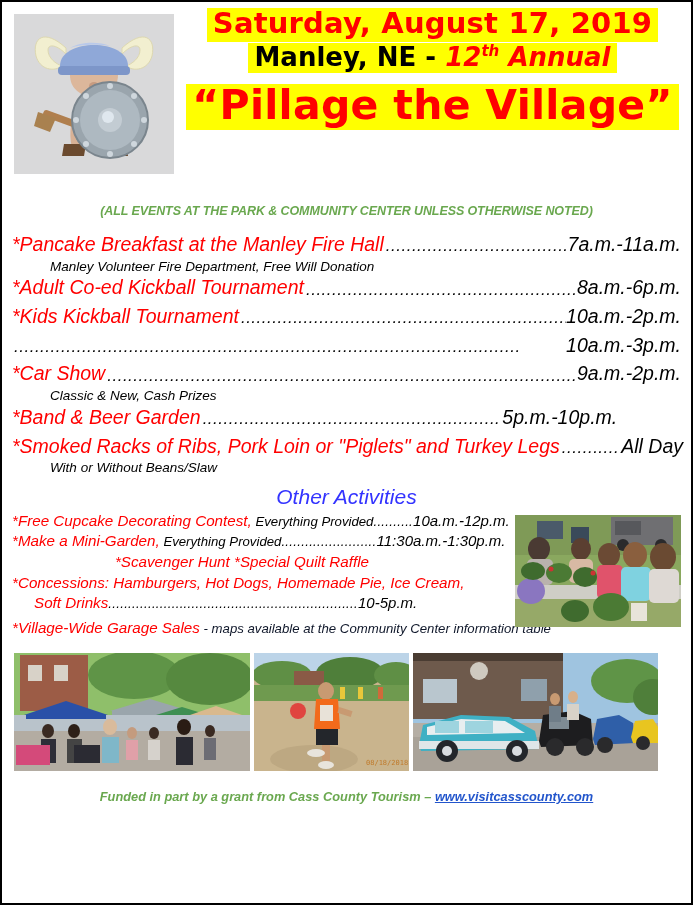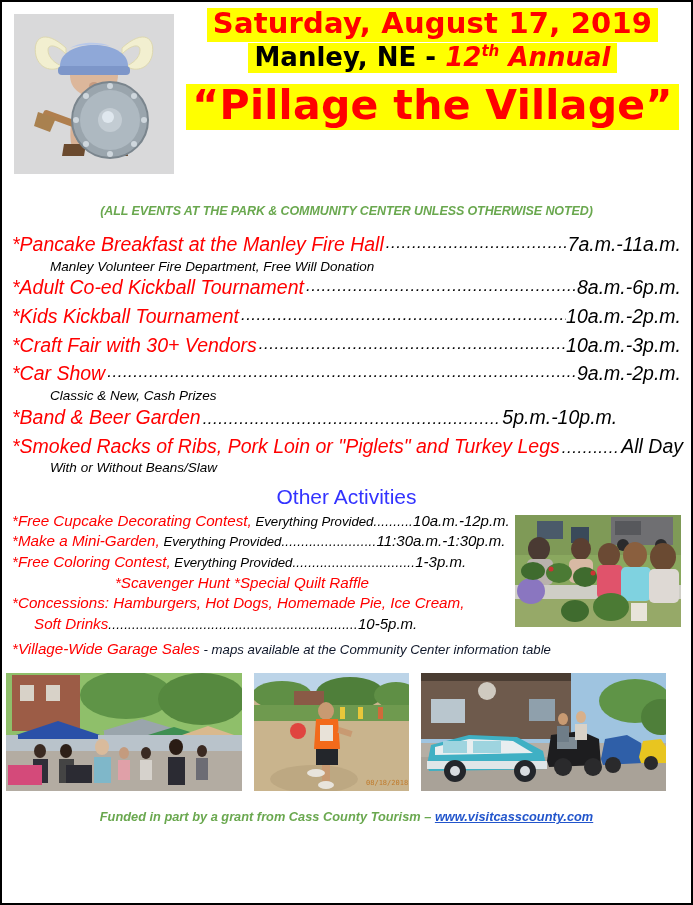"*Pancake Breakfast at the Manley" .ev-row { align-items: flex-start -> flex-end }
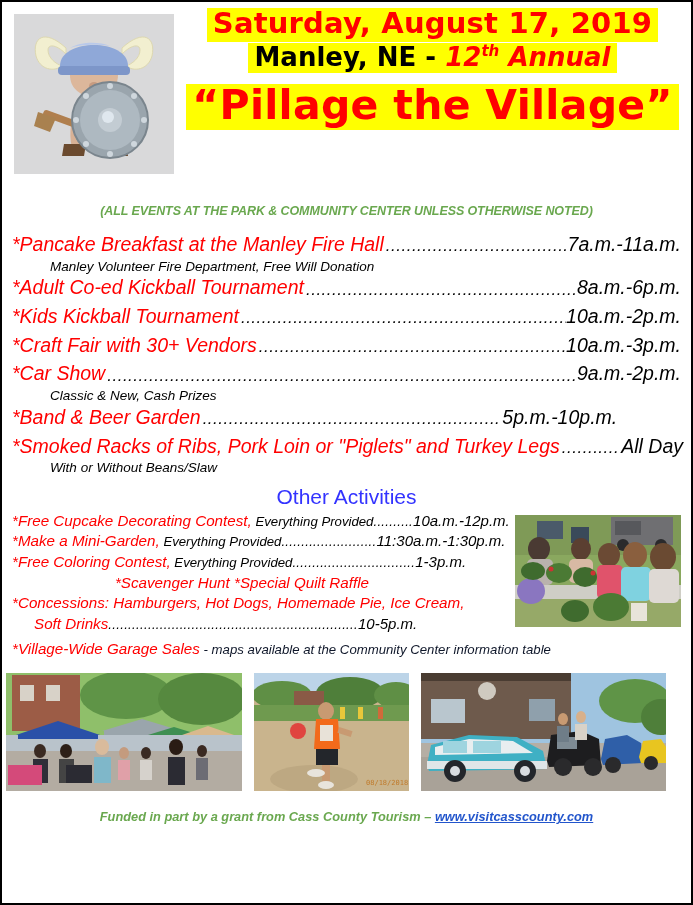"*Craft Fair with 30+ Vendors" span.ev-name { html: <span>*Craft Fair with 30+ Vendors</span> -> none }
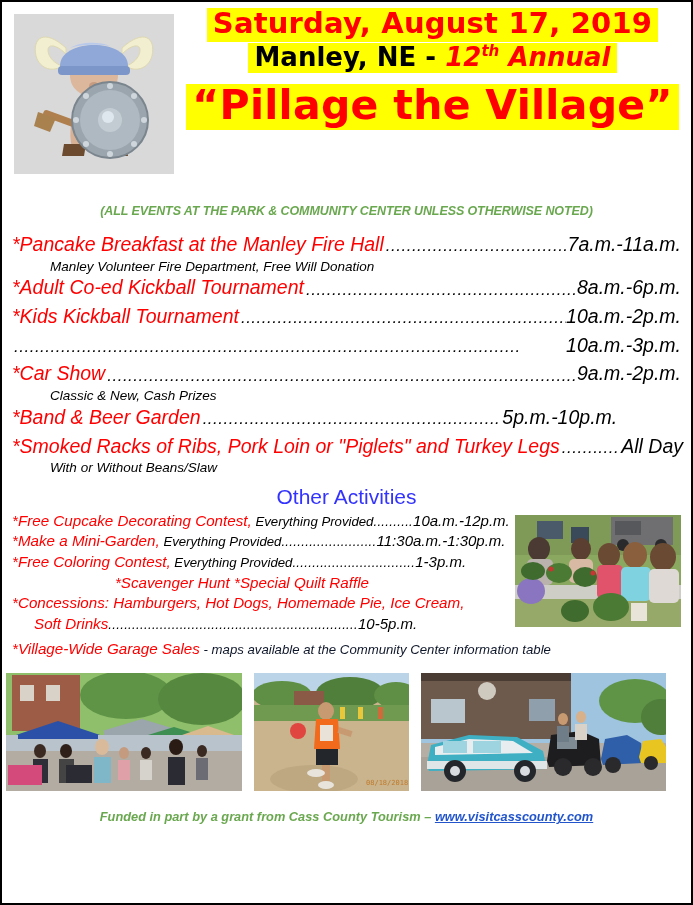"Other Activities" .other-head { font-style: none -> italic }
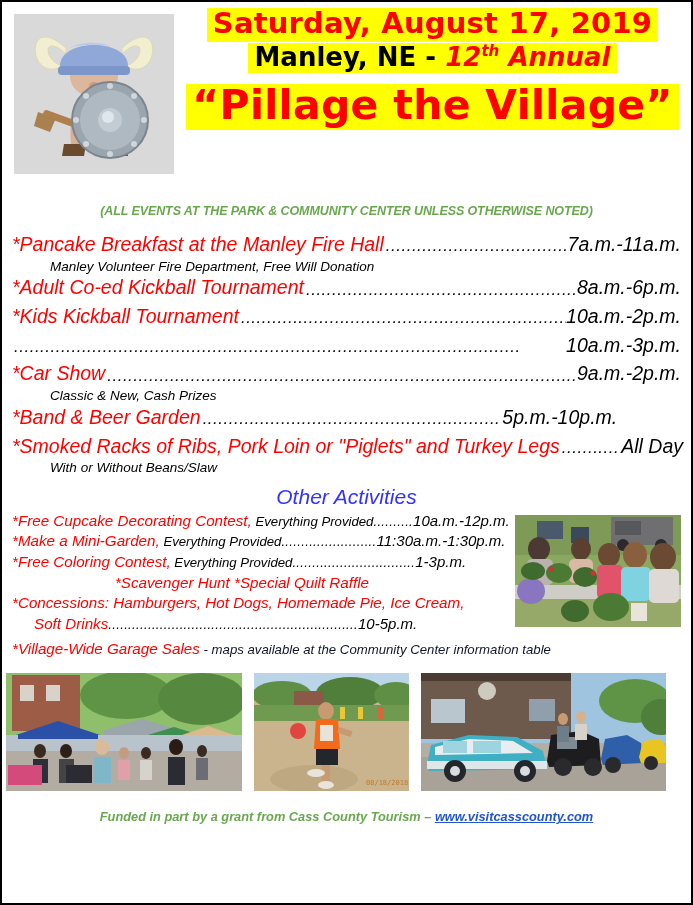"*Free Coloring Contest, Everything" div.oa-row { html: <div><span>*Free Coloring Contest,</span><span> Everything Provided</span><span>...............................</span><span>1-3p.m.</span></div> -> none }
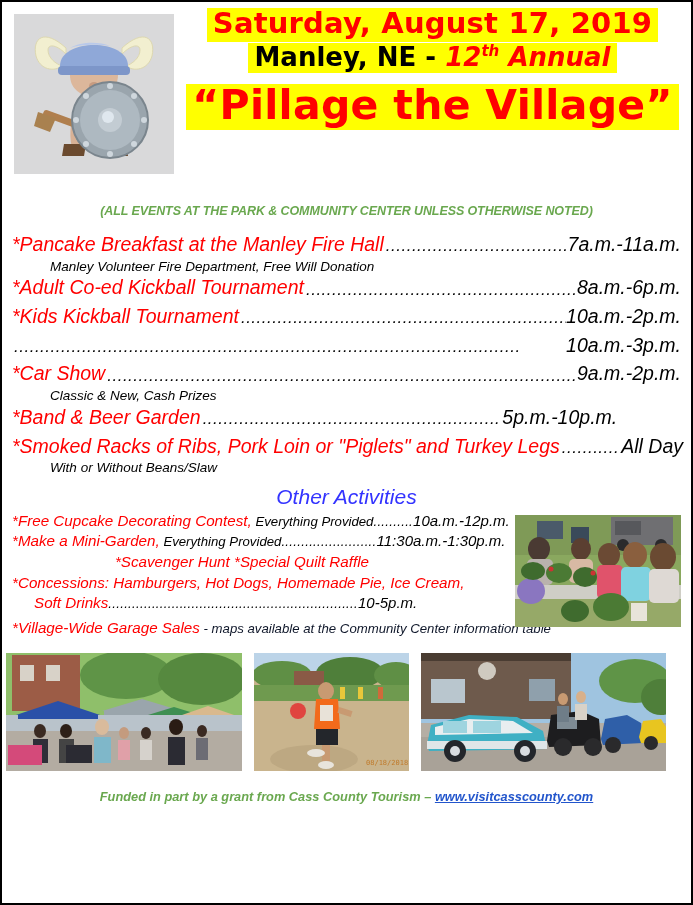"08/18/2018" .photo-strip { gap: 12px -> 4px; margin: 14px 12px 0 4px -> 14px 12px 0 12px }
